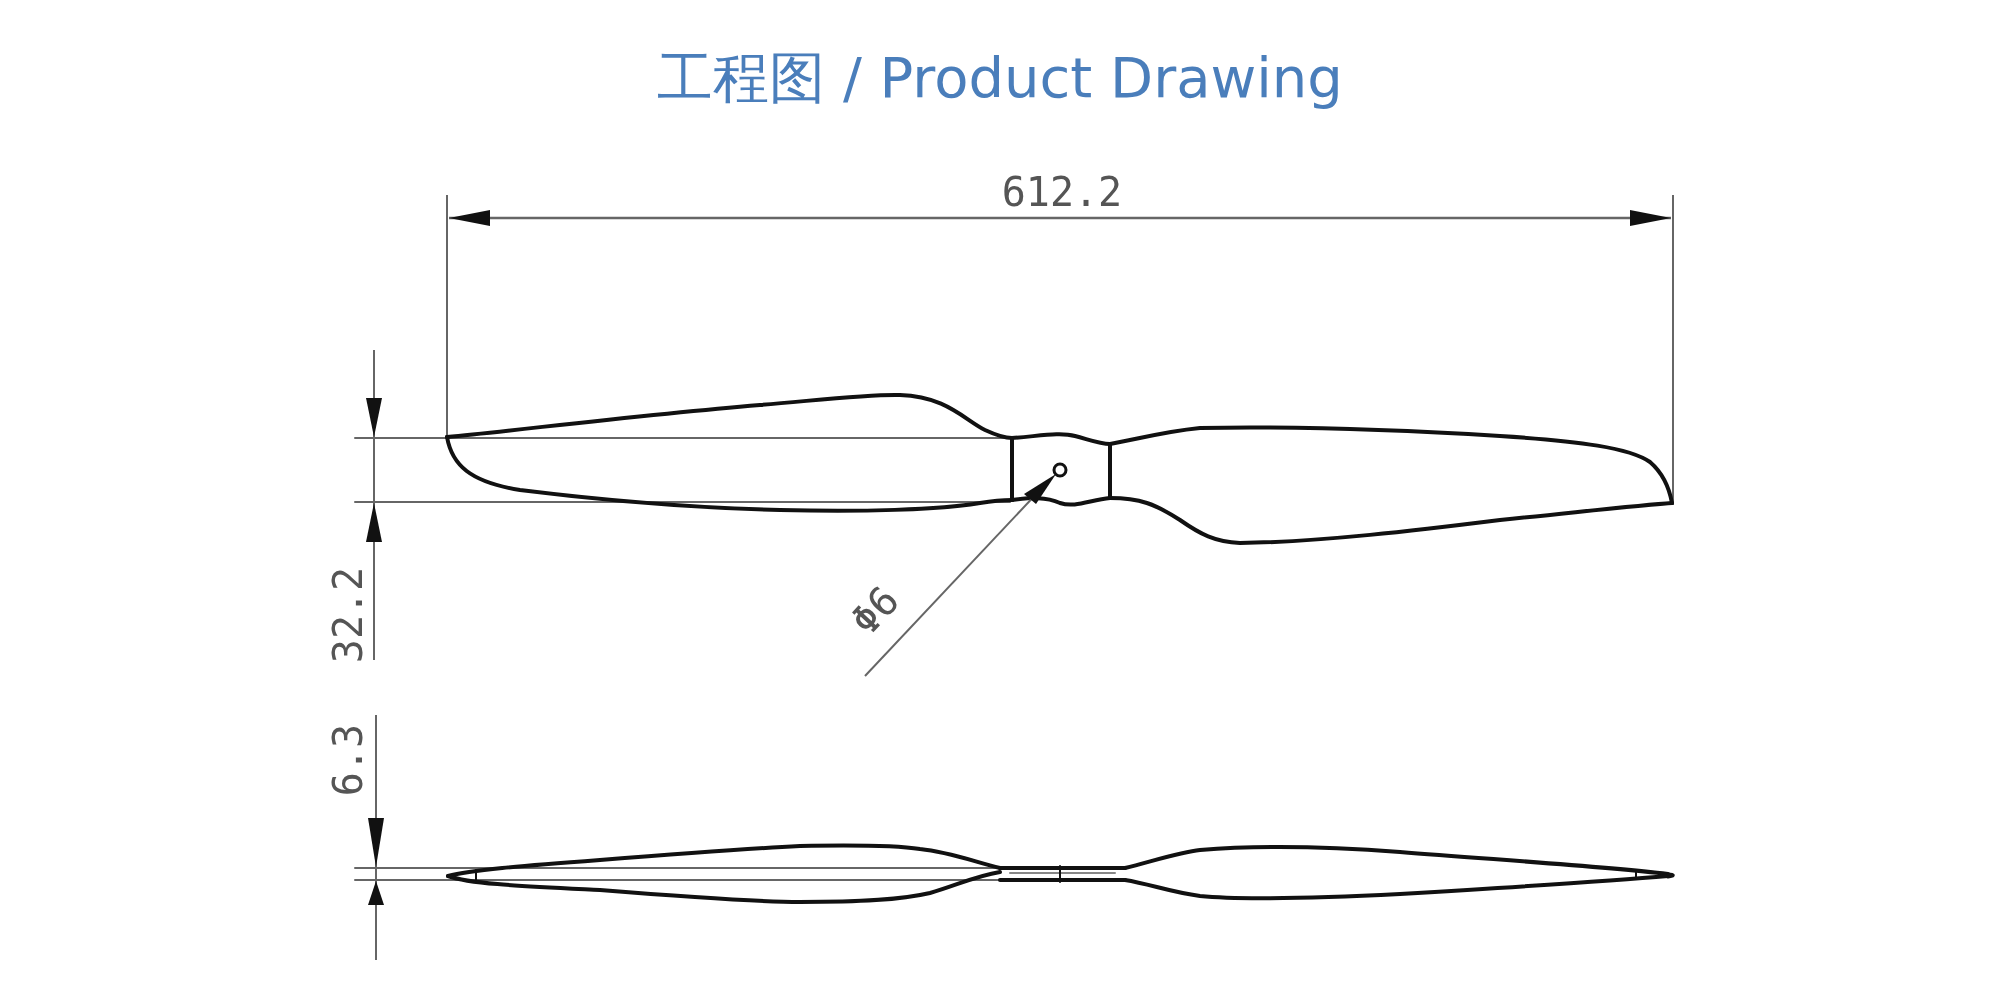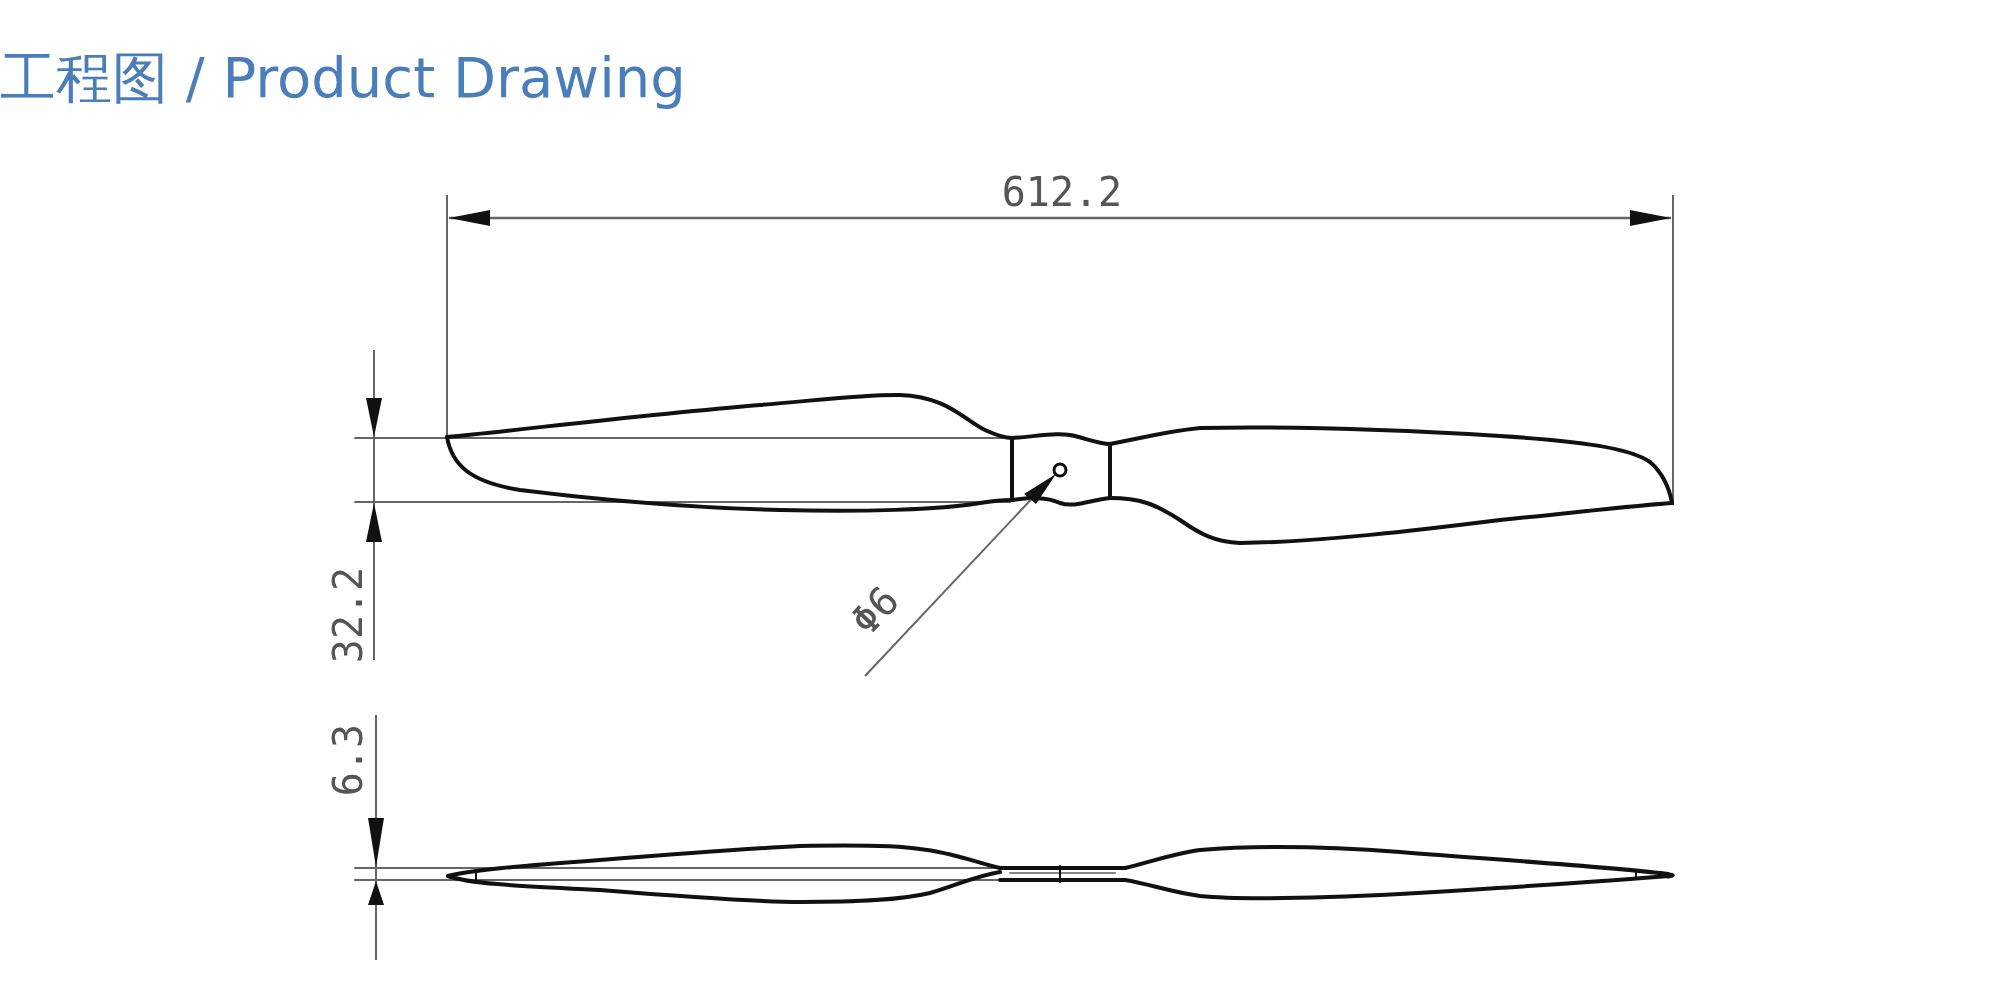"工程图 / Product Drawing" .title { text-align: none -> center }
